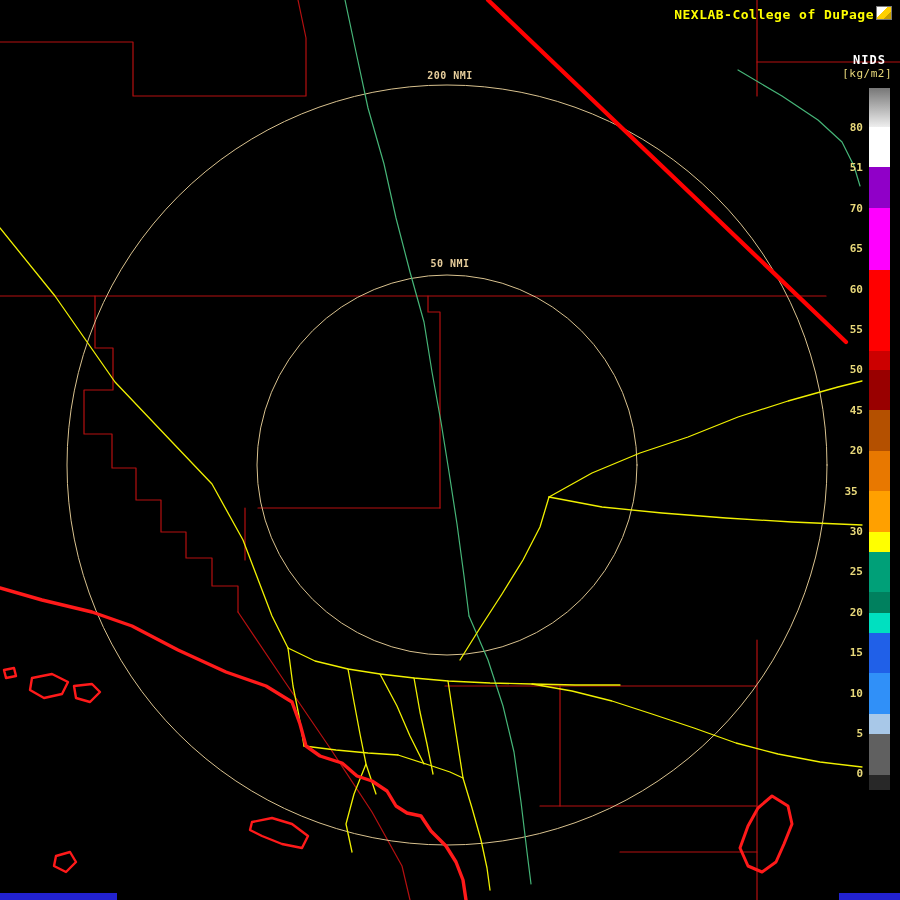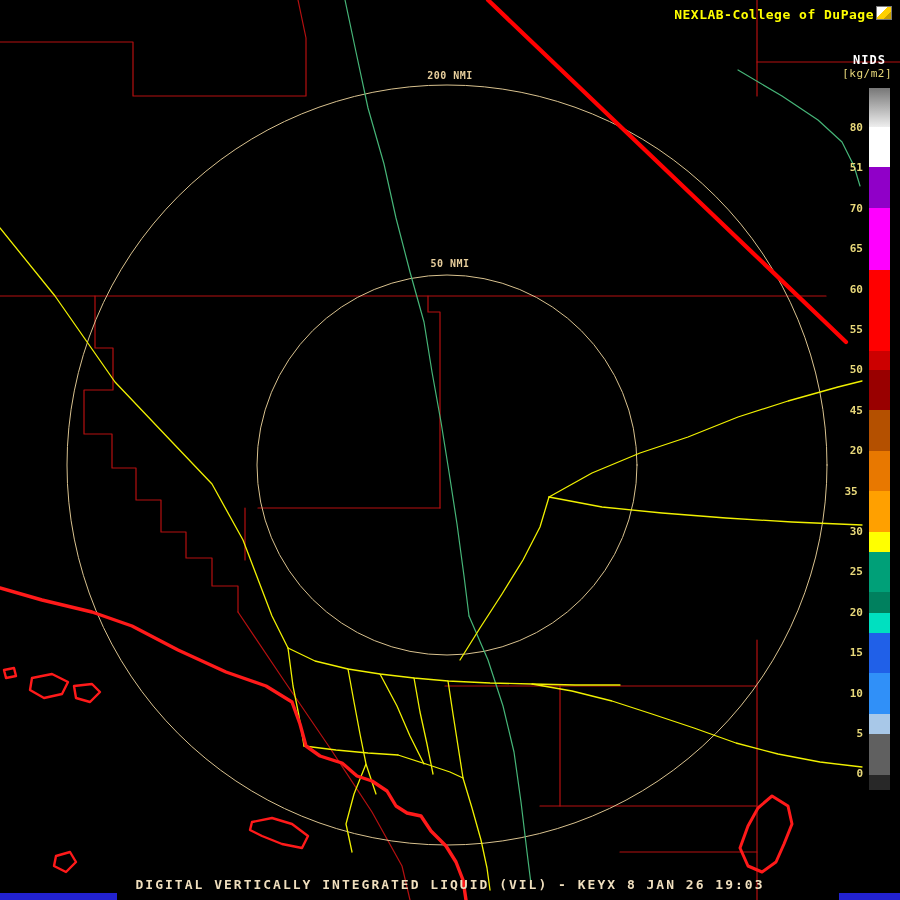"DIGITAL VERTICALLY INTEGRATED LIQUID" div.footer-caption { html: <div>DIGITAL VERTICALLY INTEGRATED LIQUID (VIL) - KEYX 8 JAN 26 19:03</div> -> none }
